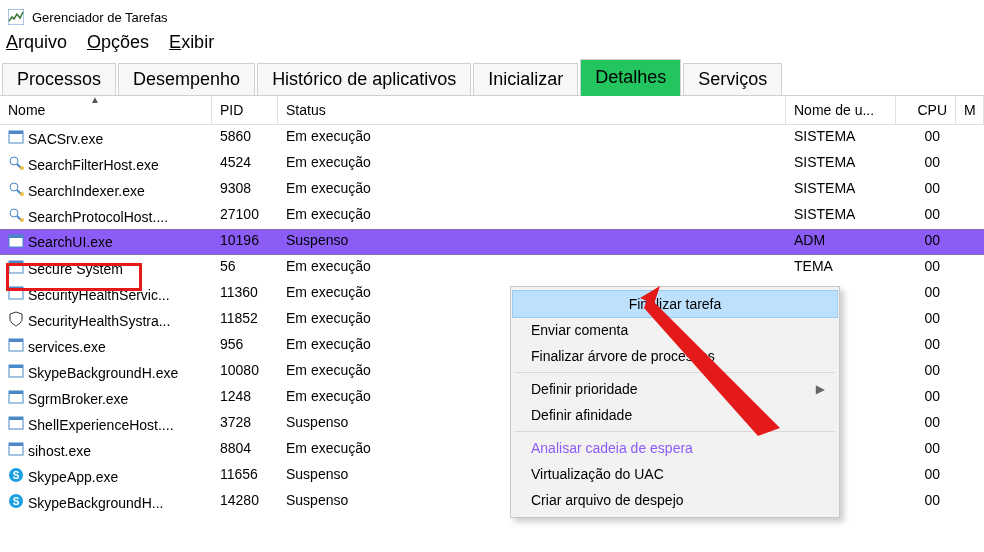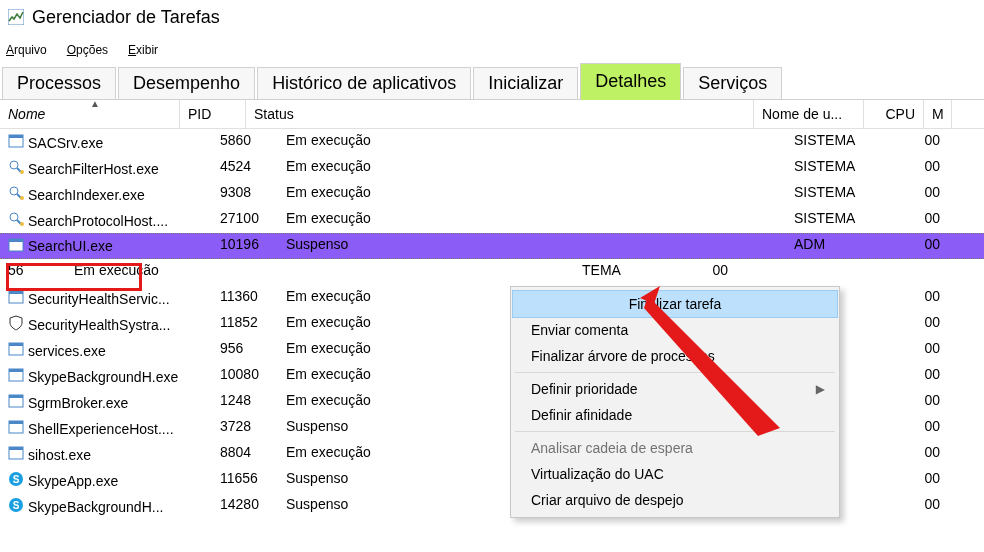"Gerenciador de Tarefas" .window-title { font-size: 18px -> 13px }
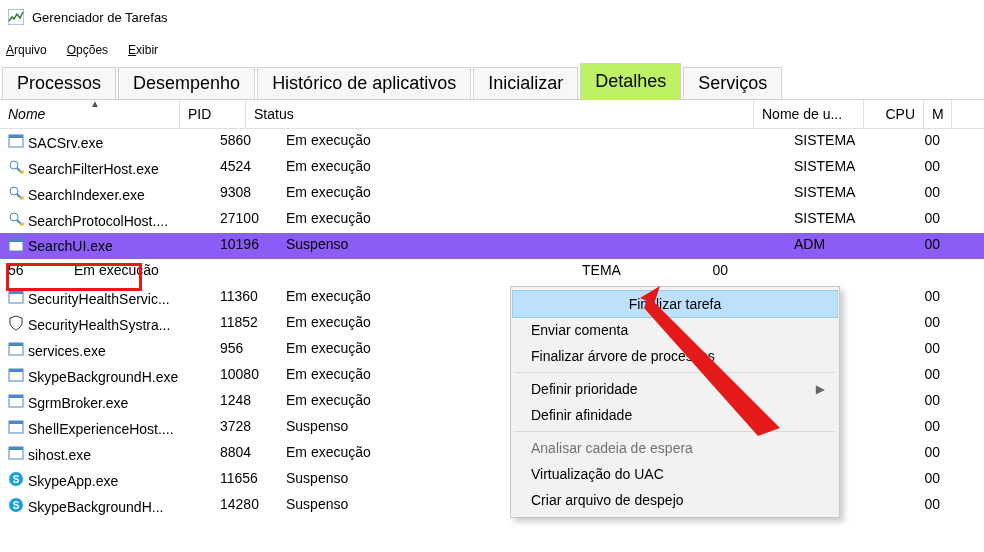"Arquivo" .menu-item { font-size: 12px -> 18px; margin-top: 11px -> none }
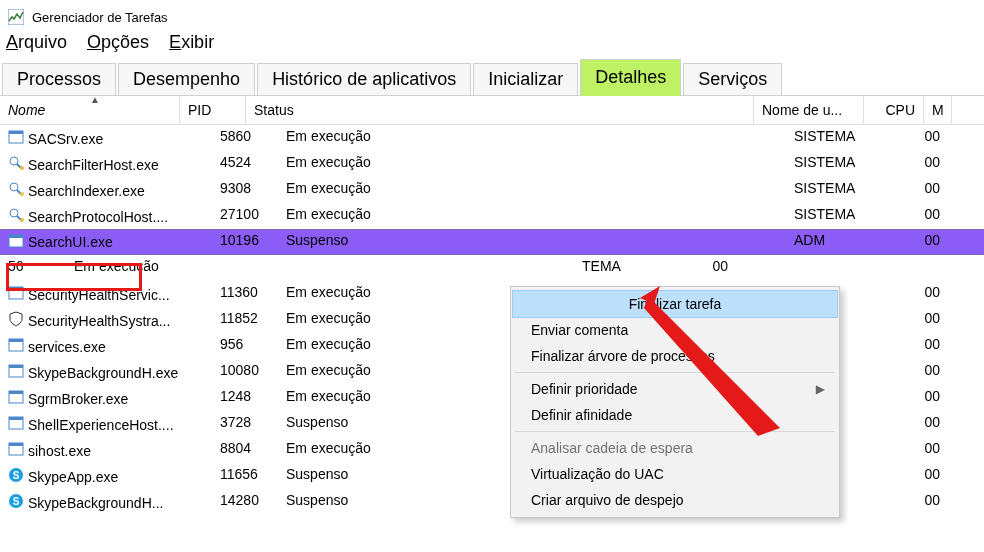"Detalhes" .tab.active { background: #bef264 -> #22c55e }
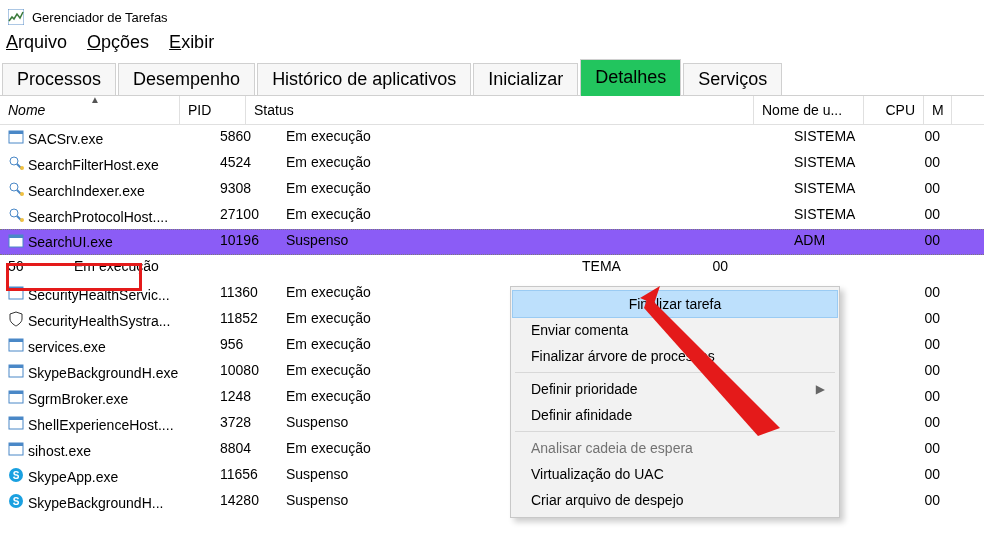"Nome" .col.name { font-style: italic -> none; width: 180px -> 212px }
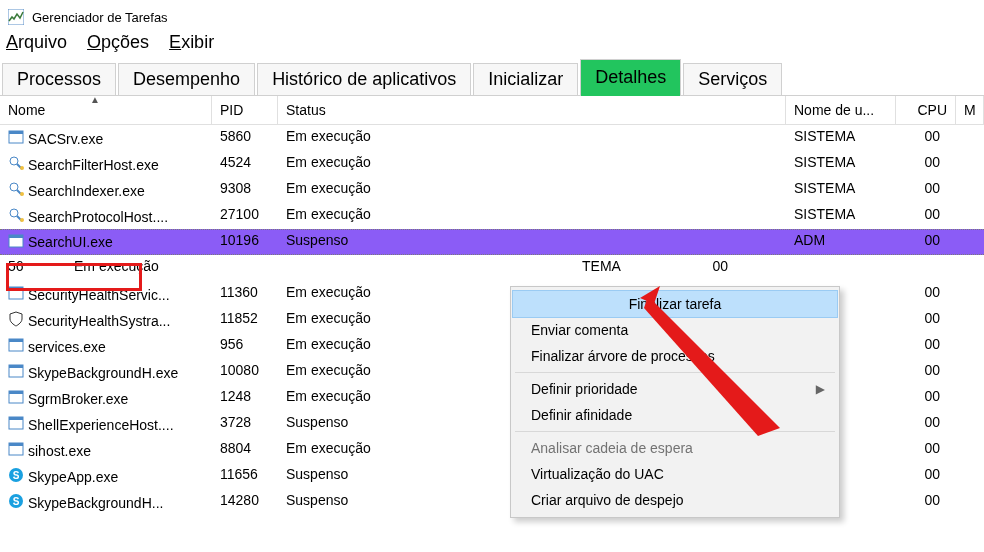"Secure System" div.cell { html: none -> <div> <span><svg> <rect></rect> <rect></rect> </svg></span> <span>Secure System</span> </div> }
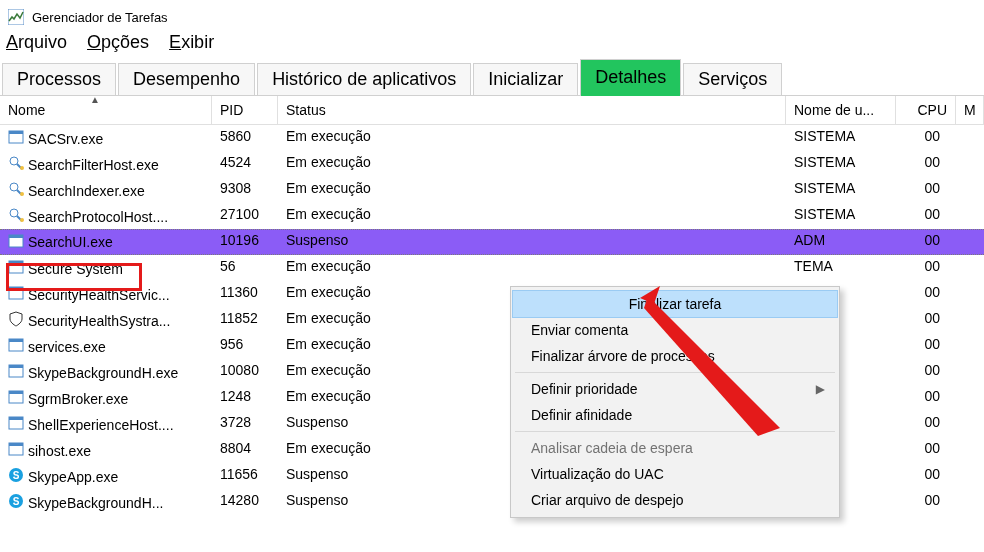"Analisar cadeia de espera" .cm-item.disabled { color: #737373 -> #8b5cf6 }
